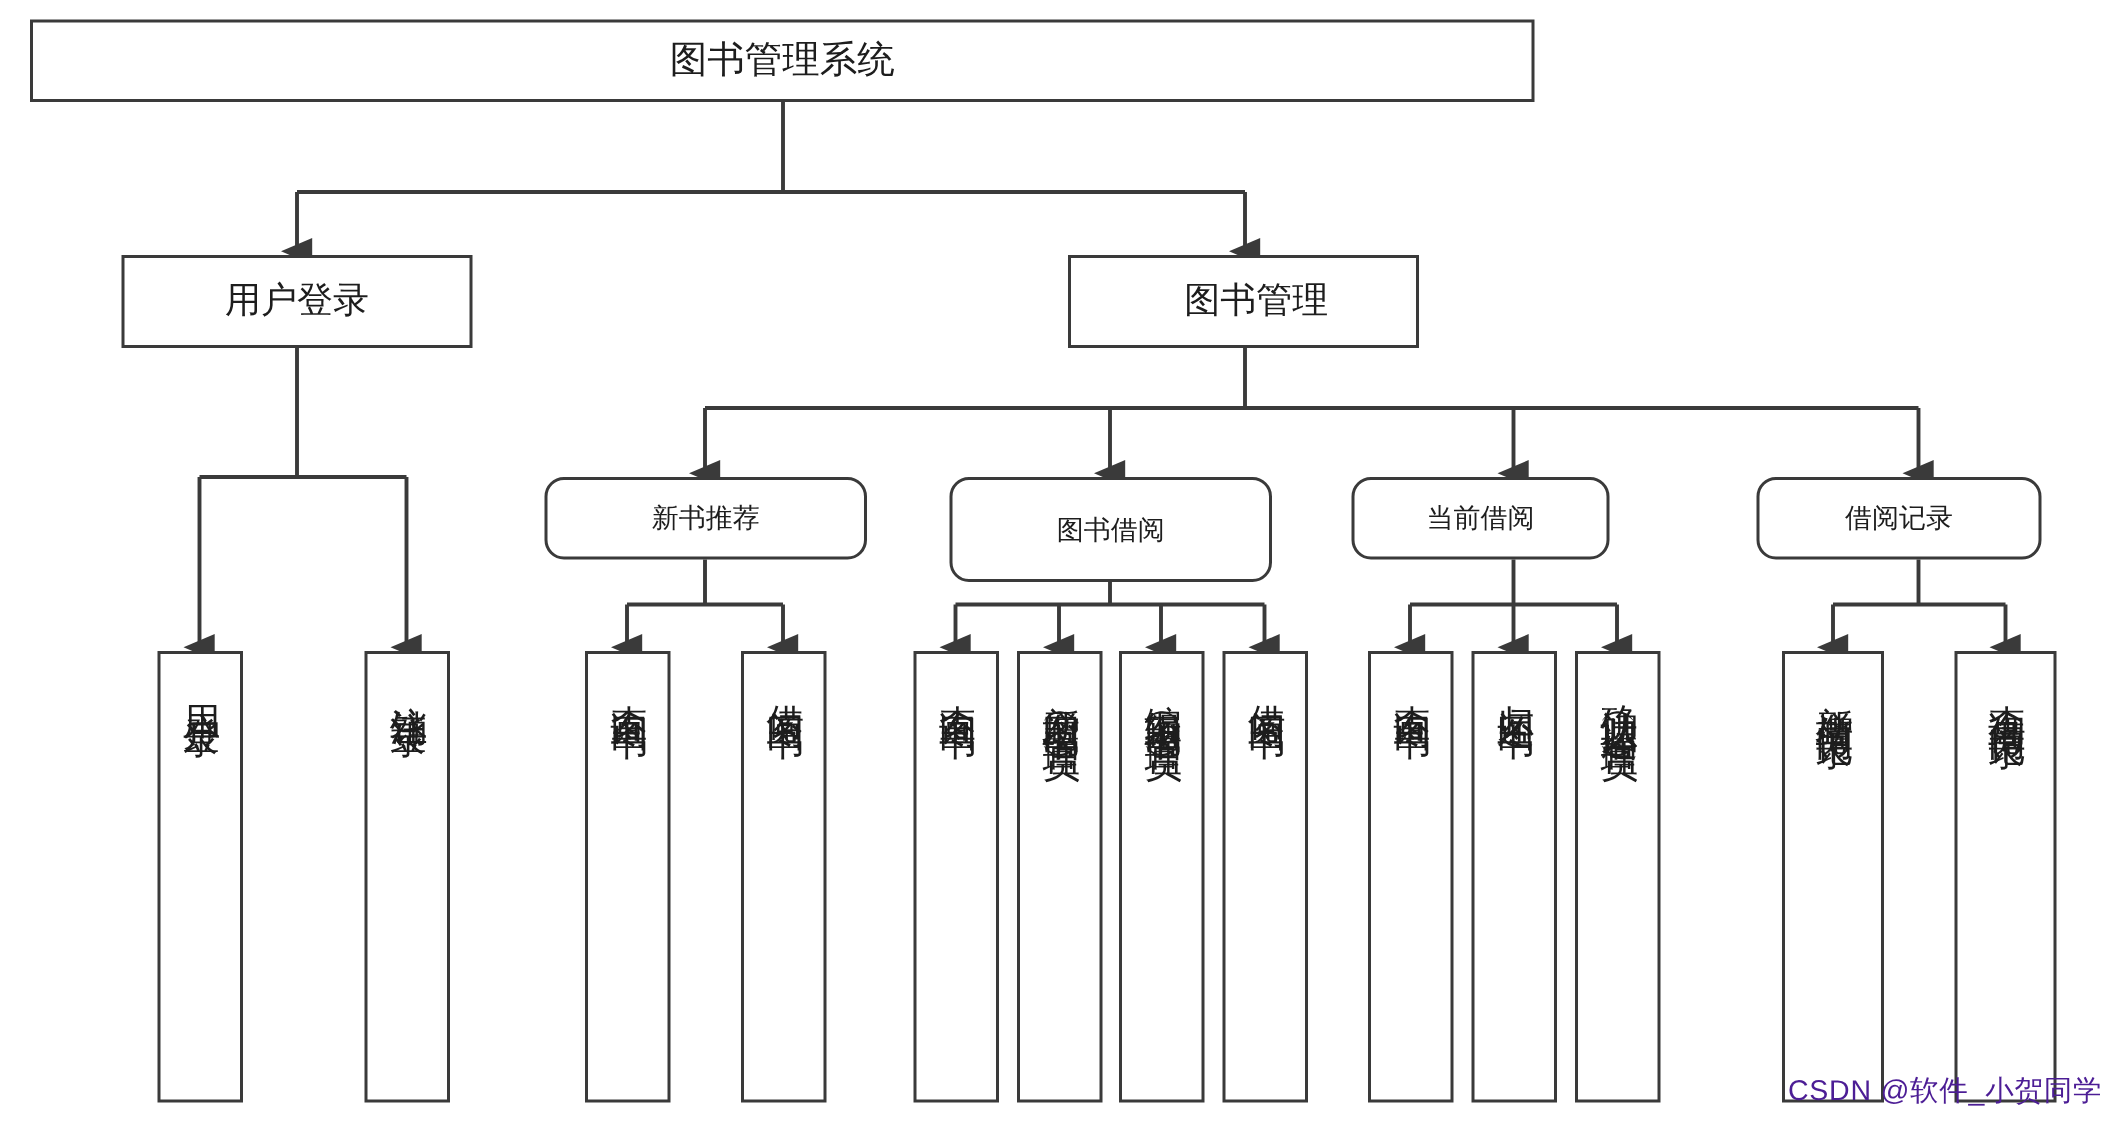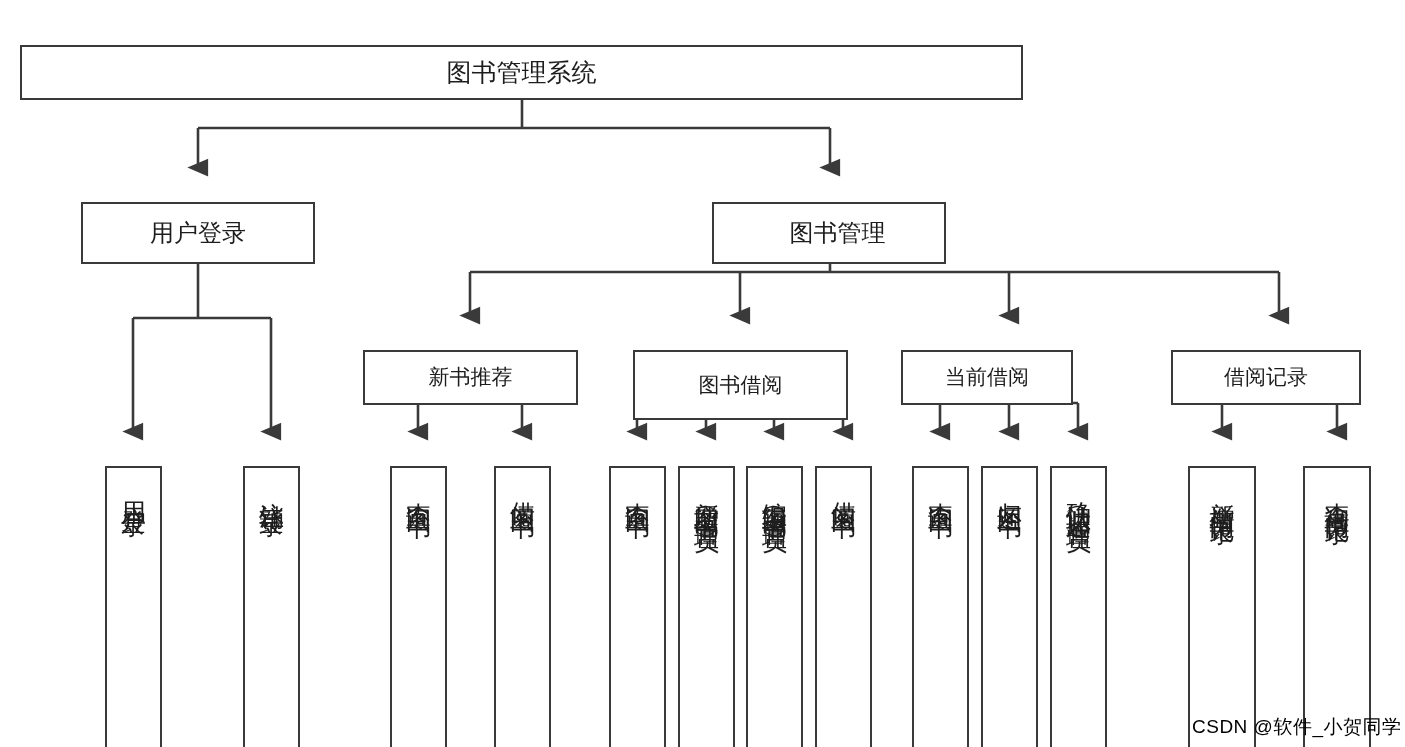"图书管理系统" .node { margin-top: 32px -> none }
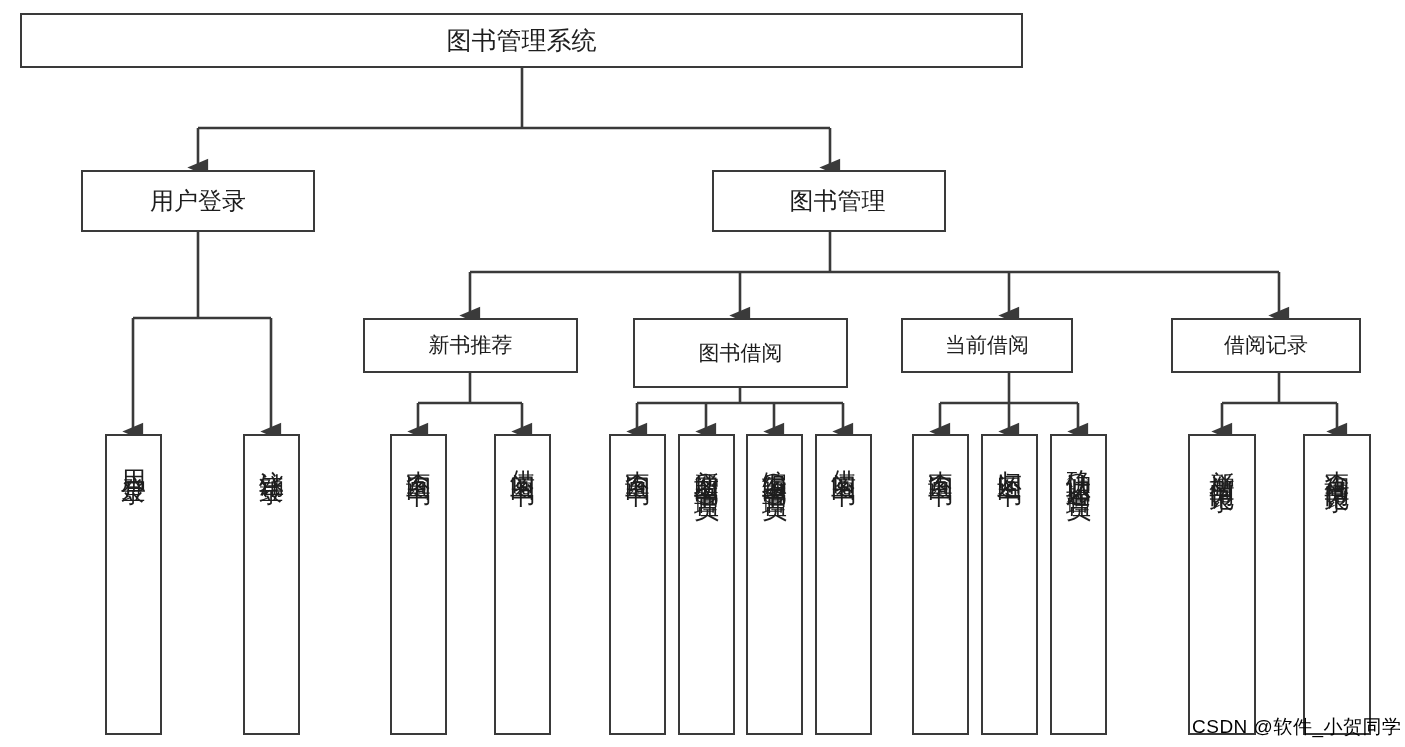"新书推荐" .node.l2 { border-radius: none -> 13px; font-size: 21px -> 18px }
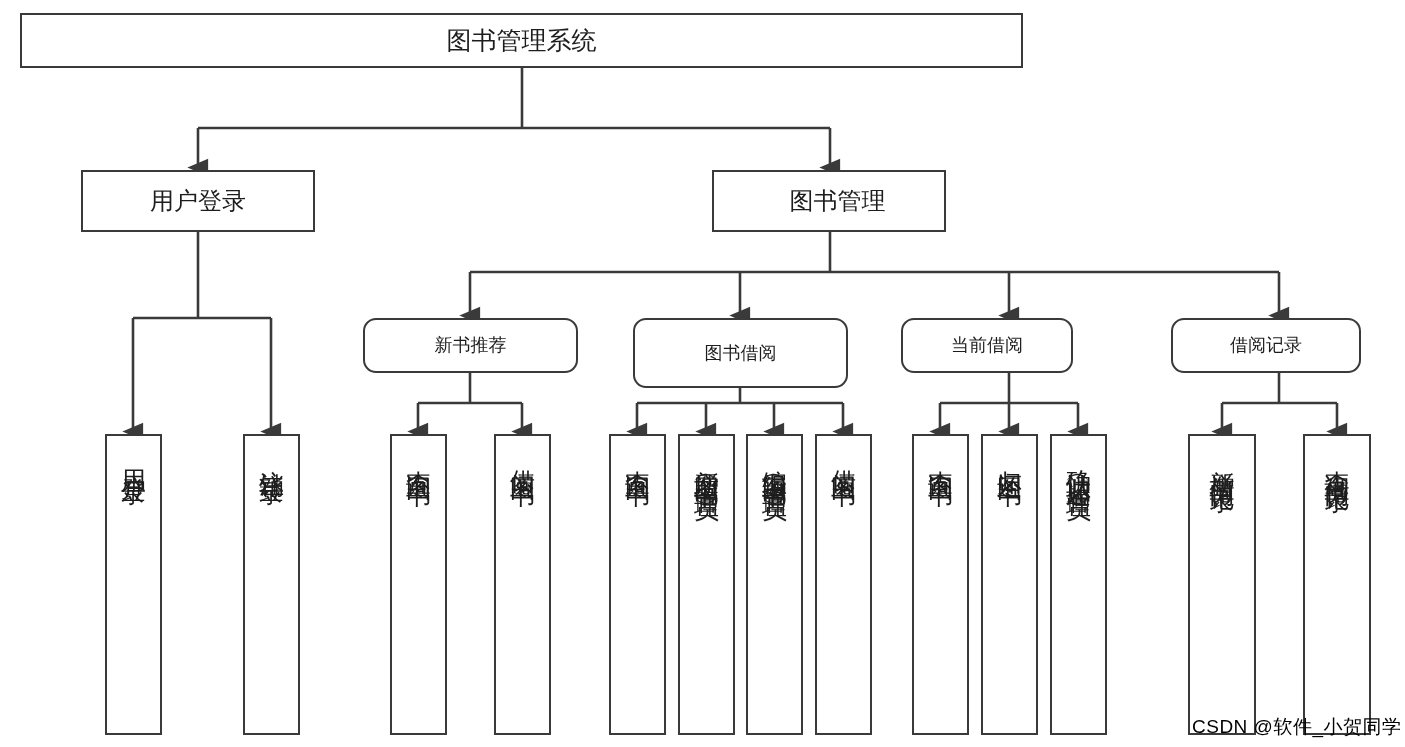"CSDN @软件_小贺同学" .watermark { color: #000000 -> #4c1d95 }
